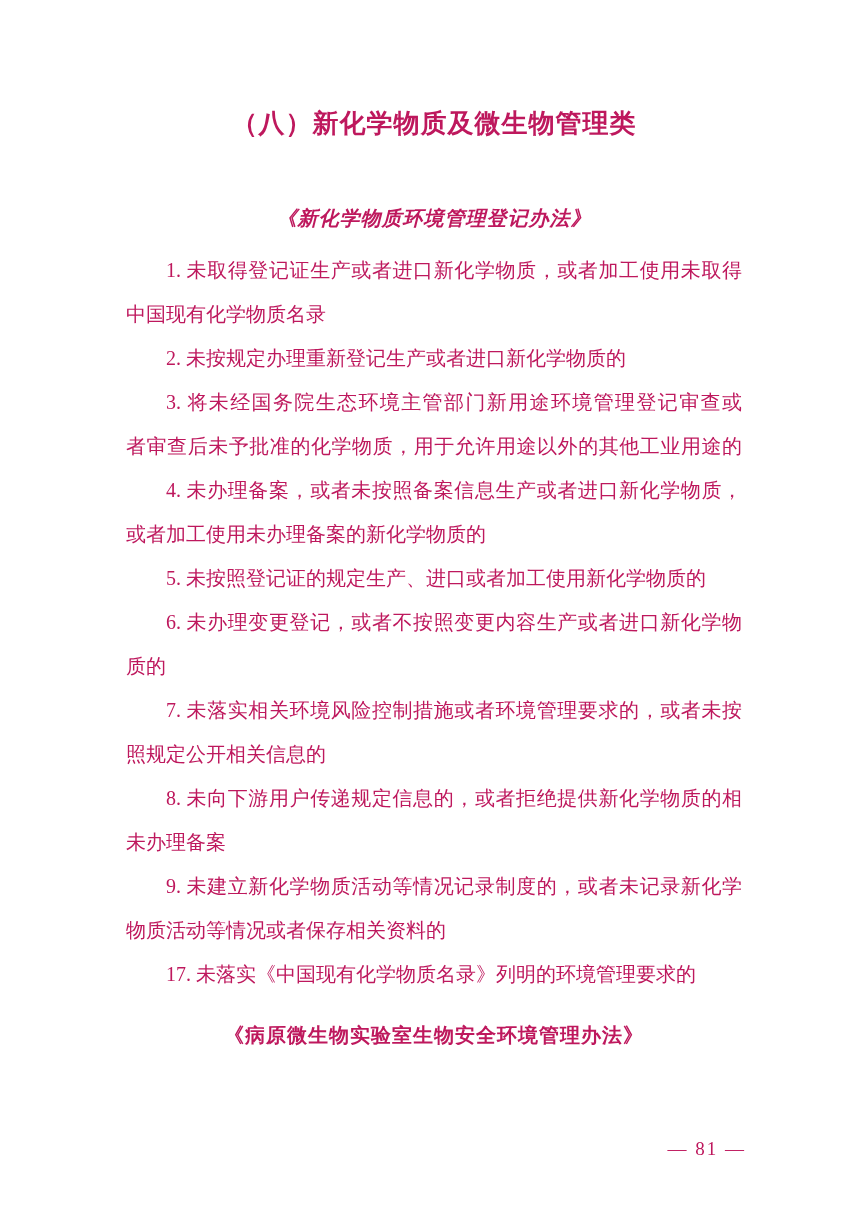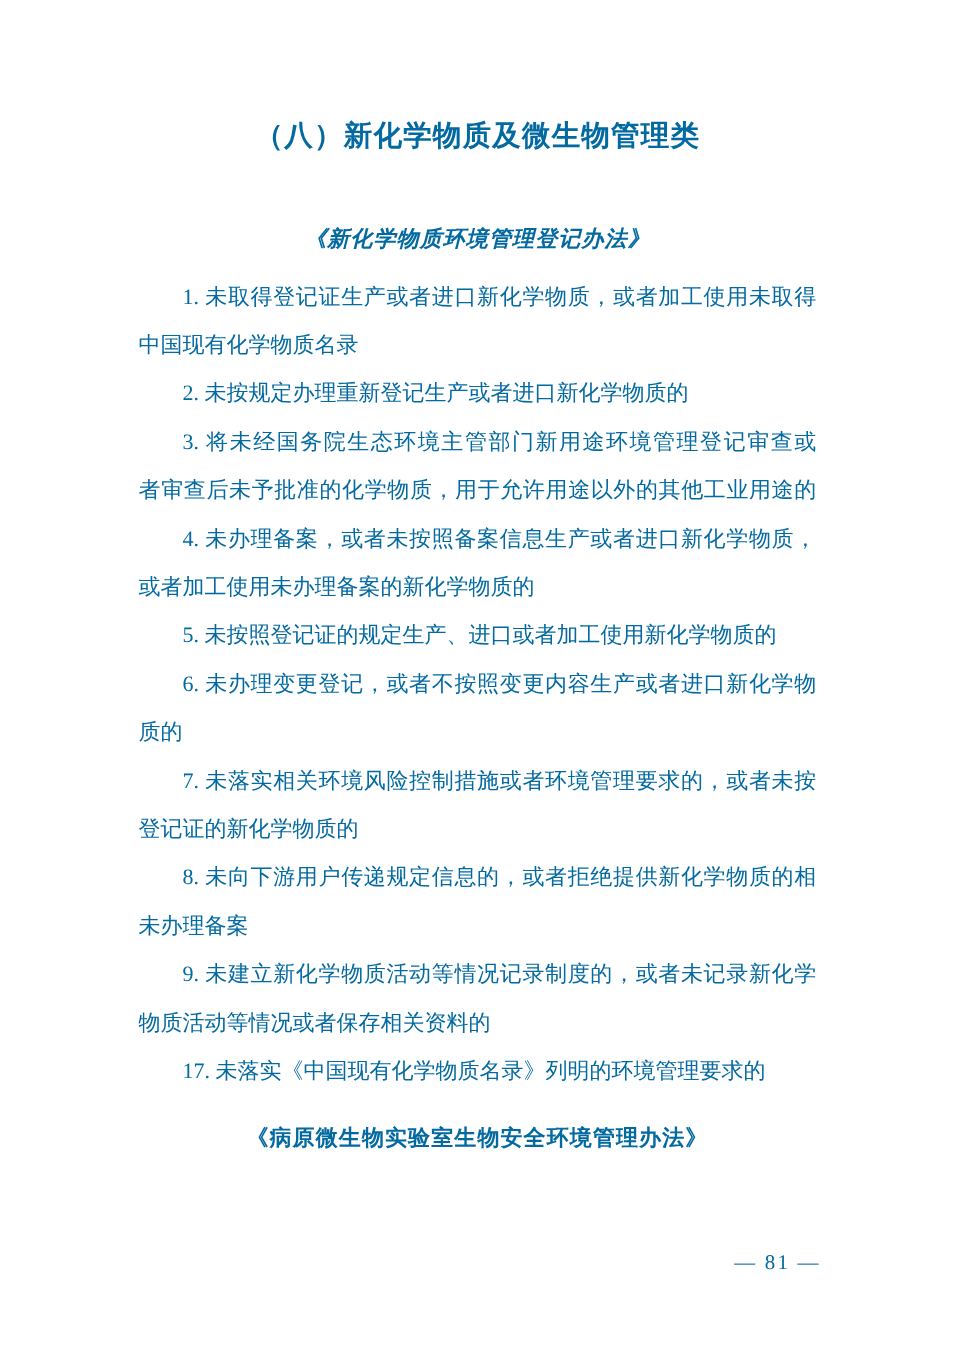"（八）新化学物质及微生物管理类" .page { color: #0369a1 -> #be185d }
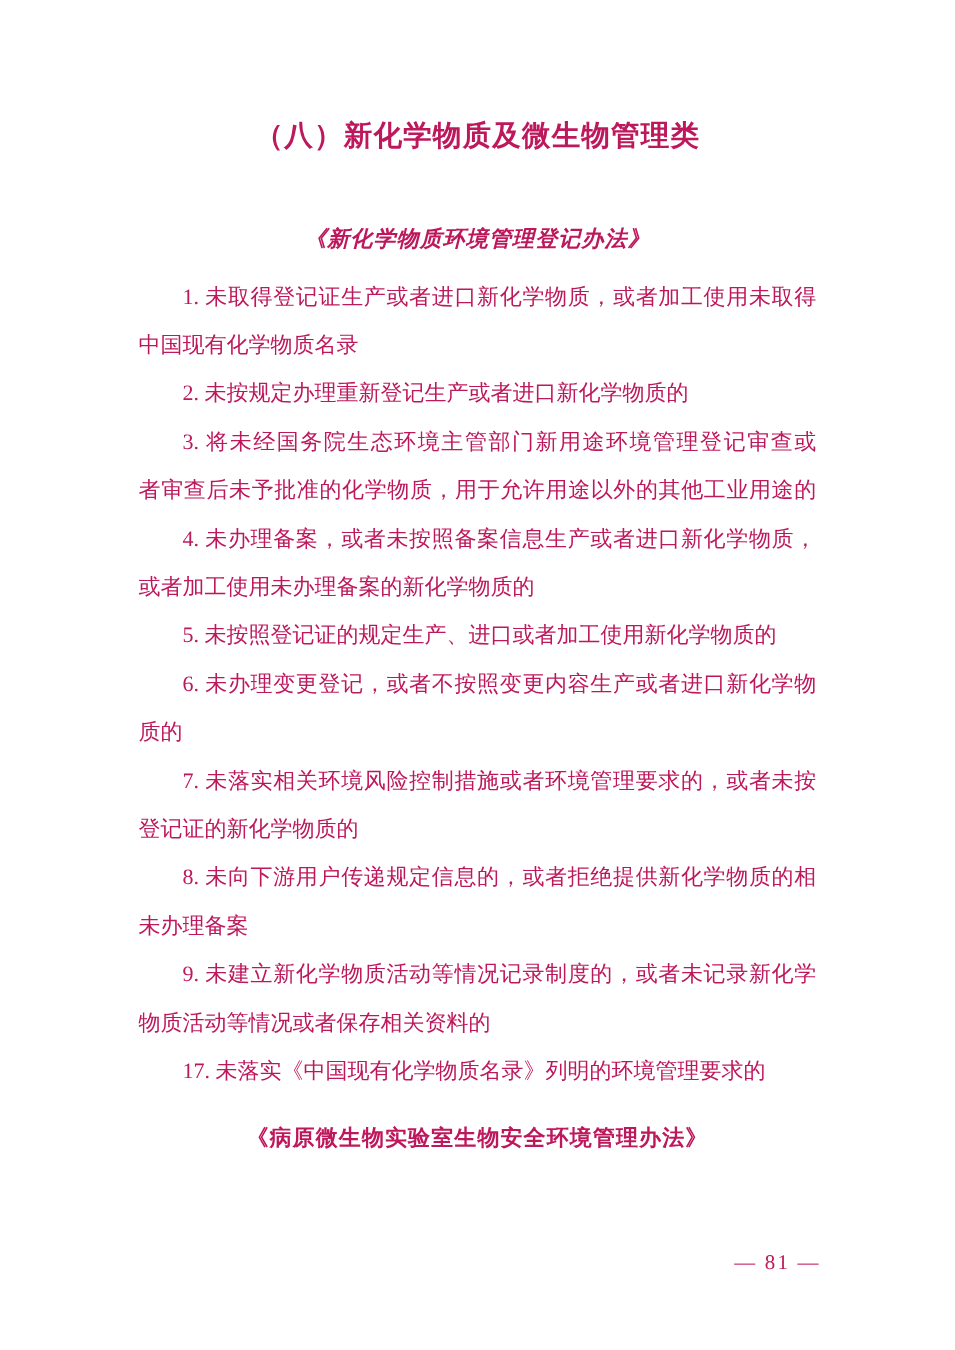"登记证的新化学物质的" div.line { text: 登记证的新化学物质 -> 照规定公开相关信息 }
